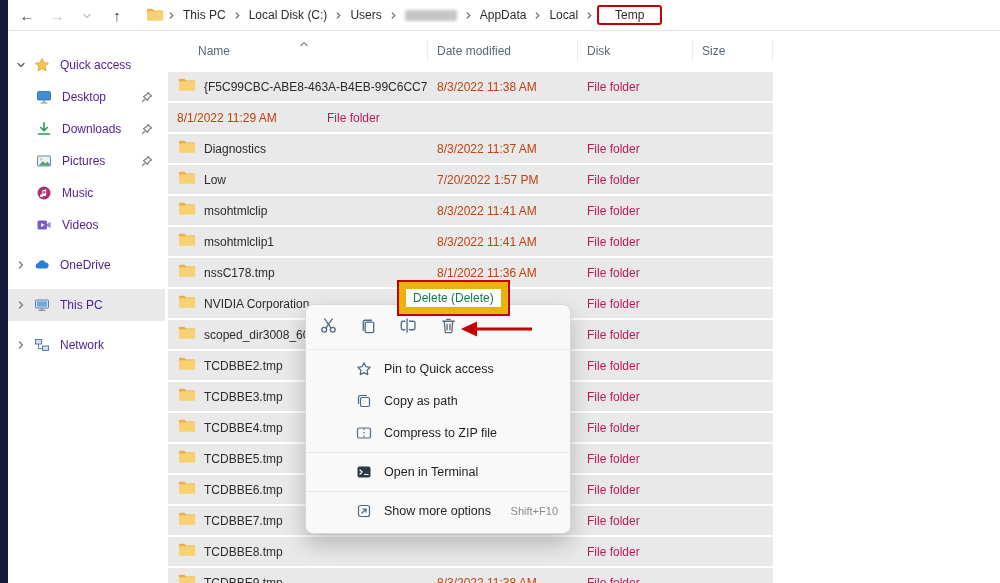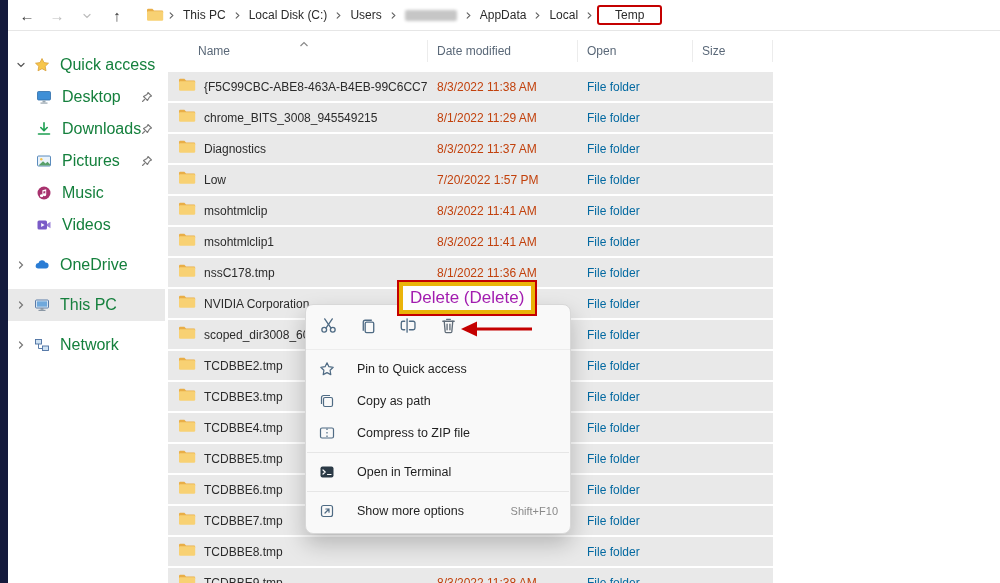"Open" div.col { text: Open -> Disk }
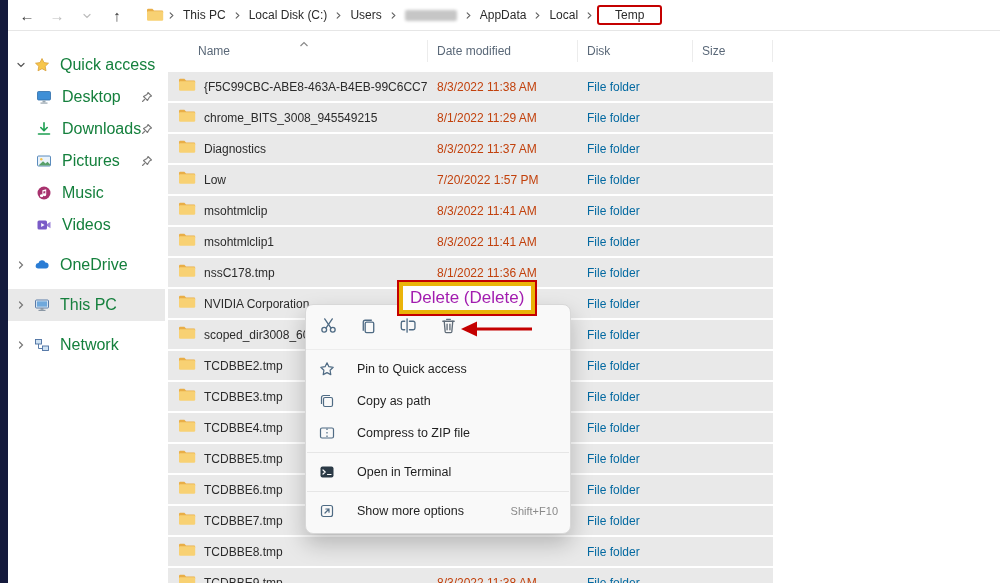"Quick access" .sidebar { color: #15803d -> #4c1d95; font-size: 16px -> 12px }
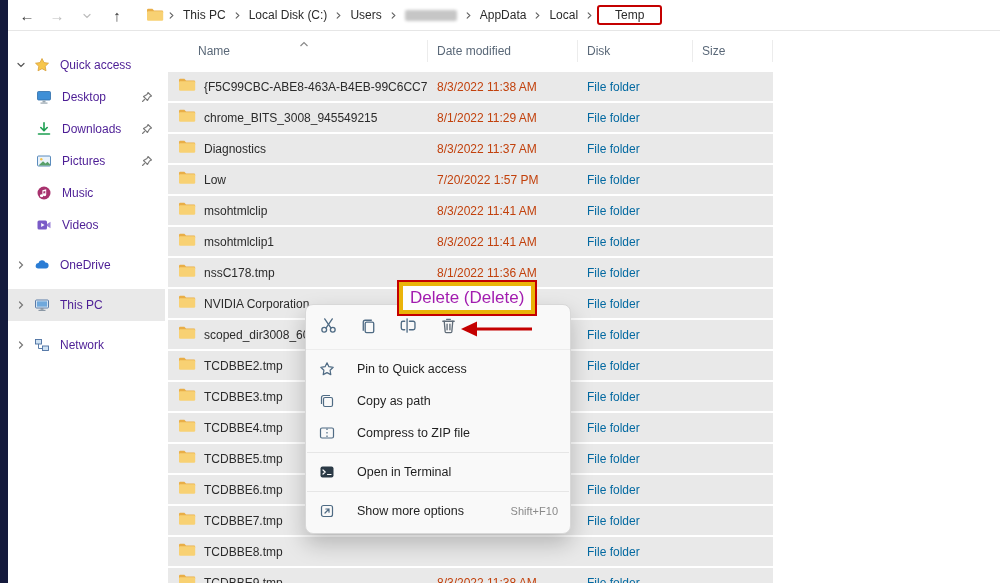"File folder" .c-type { color: #0369a1 -> #be185d }
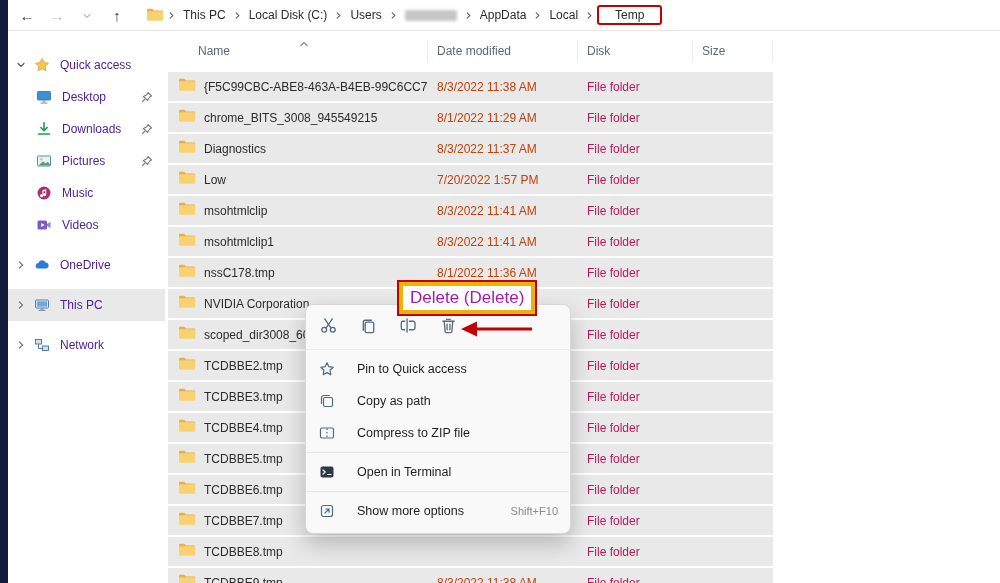"chrome_BITS_3008_945549215" div.c-name { html: <div> <span><svg> <path></path> <rect></rect> </svg></span> <span>chrome_BITS_3008_945549215</span> </div> -> none }
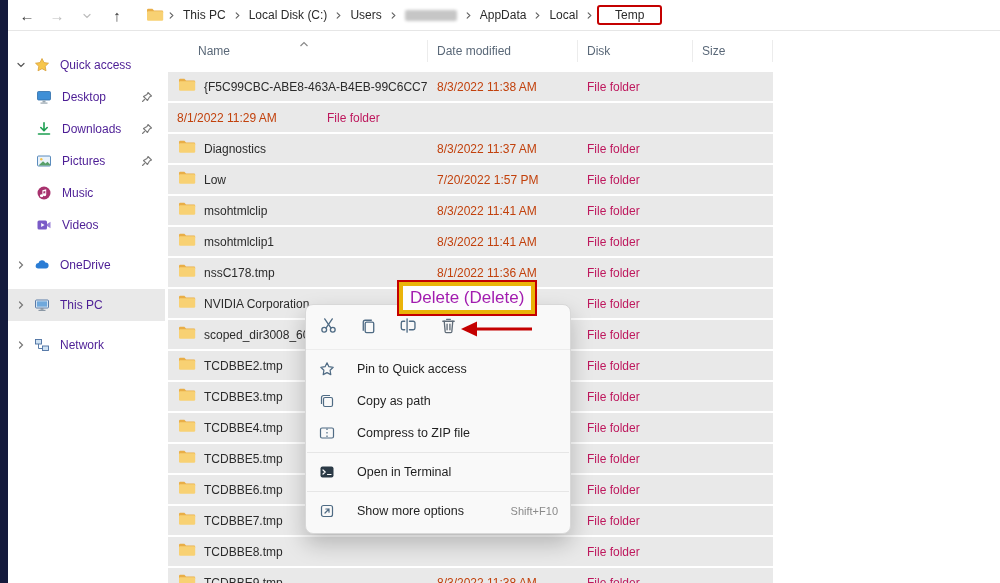"Delete (Delete)" .tip { border: 4px solid #eab308 -> 7px solid #eab308; color: #a21caf -> #15803d; font-size: 17px -> 12px }
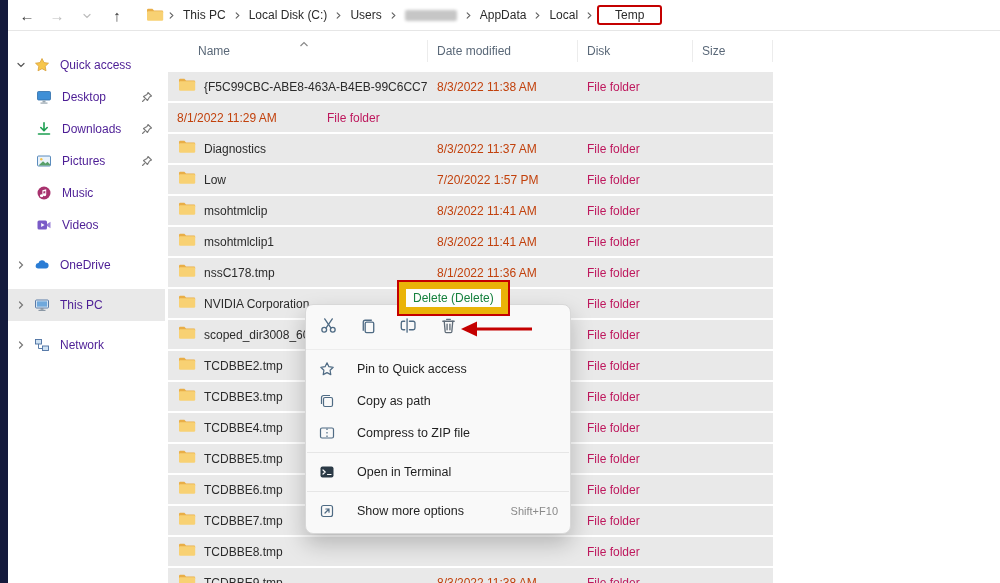"Pin to Quick access" .mi { gap: 21px -> 11px; margin-left: none -> 37px }
